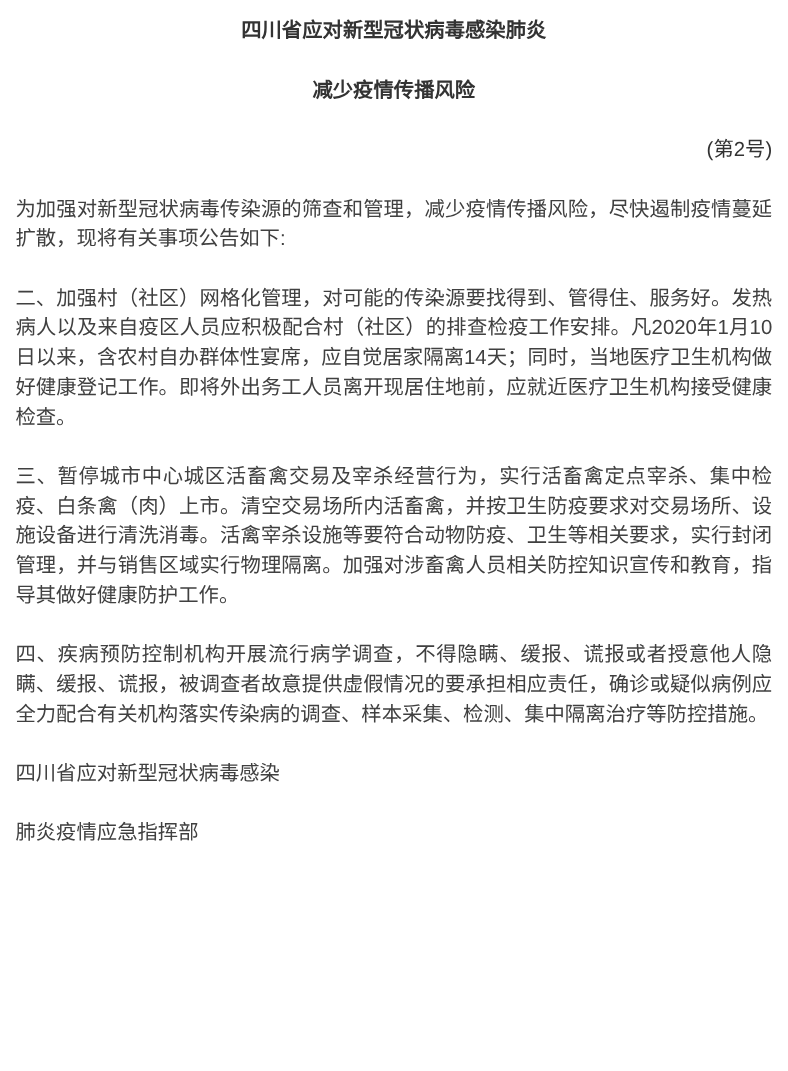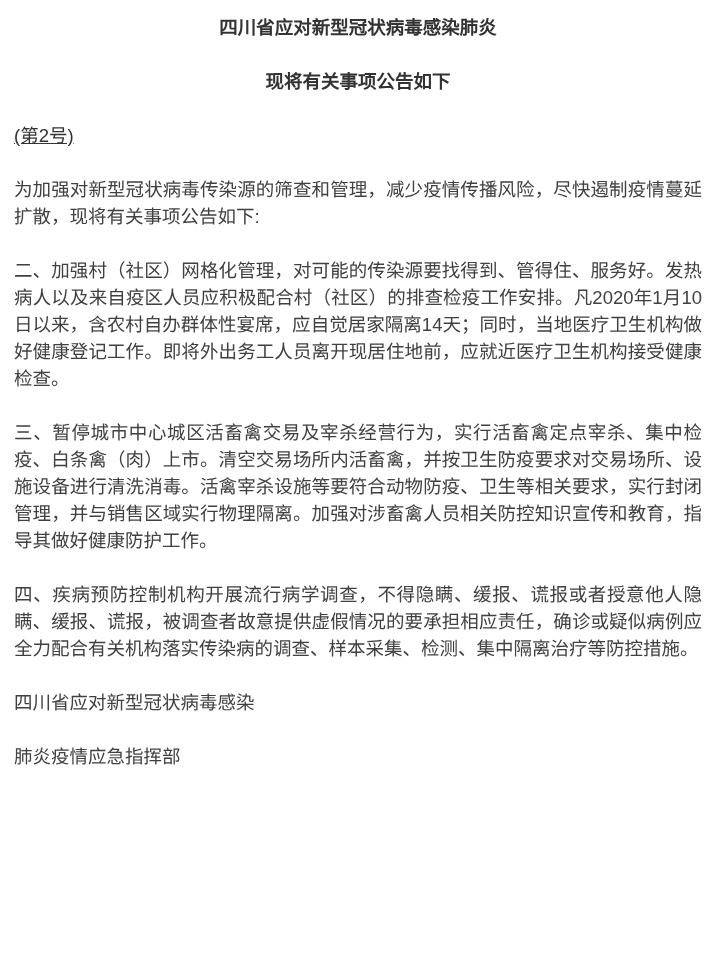"现将有关事项公告如下" p.title { text: 现将有关事项公告如下 -> 减少疫情传播风险 }
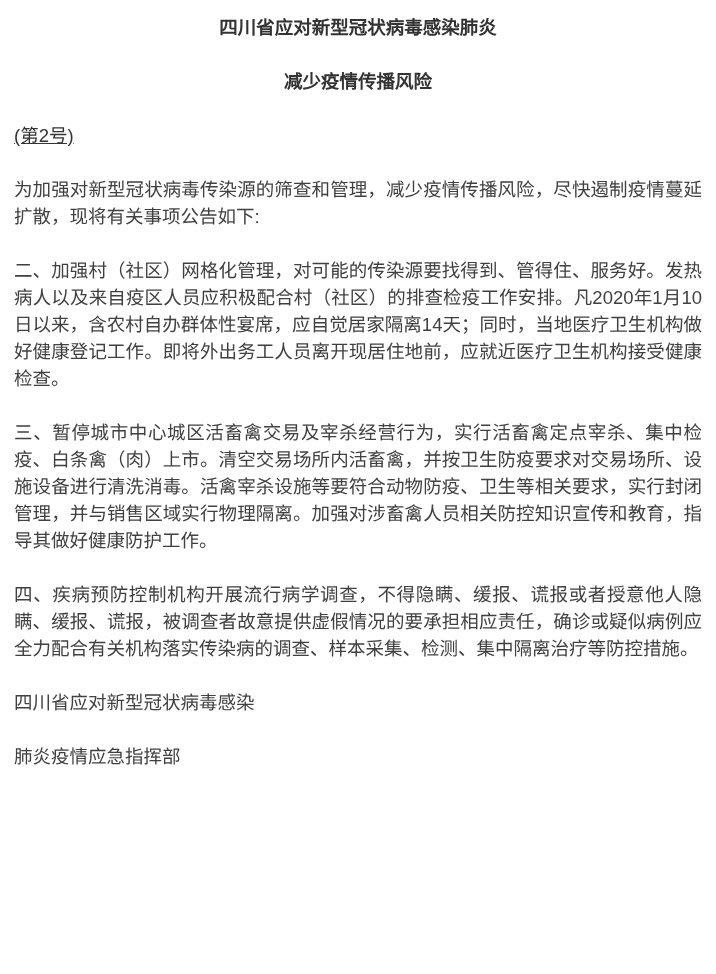"(第2号)" .issue-no { text-align: left -> right; text-decoration: underline -> none }
